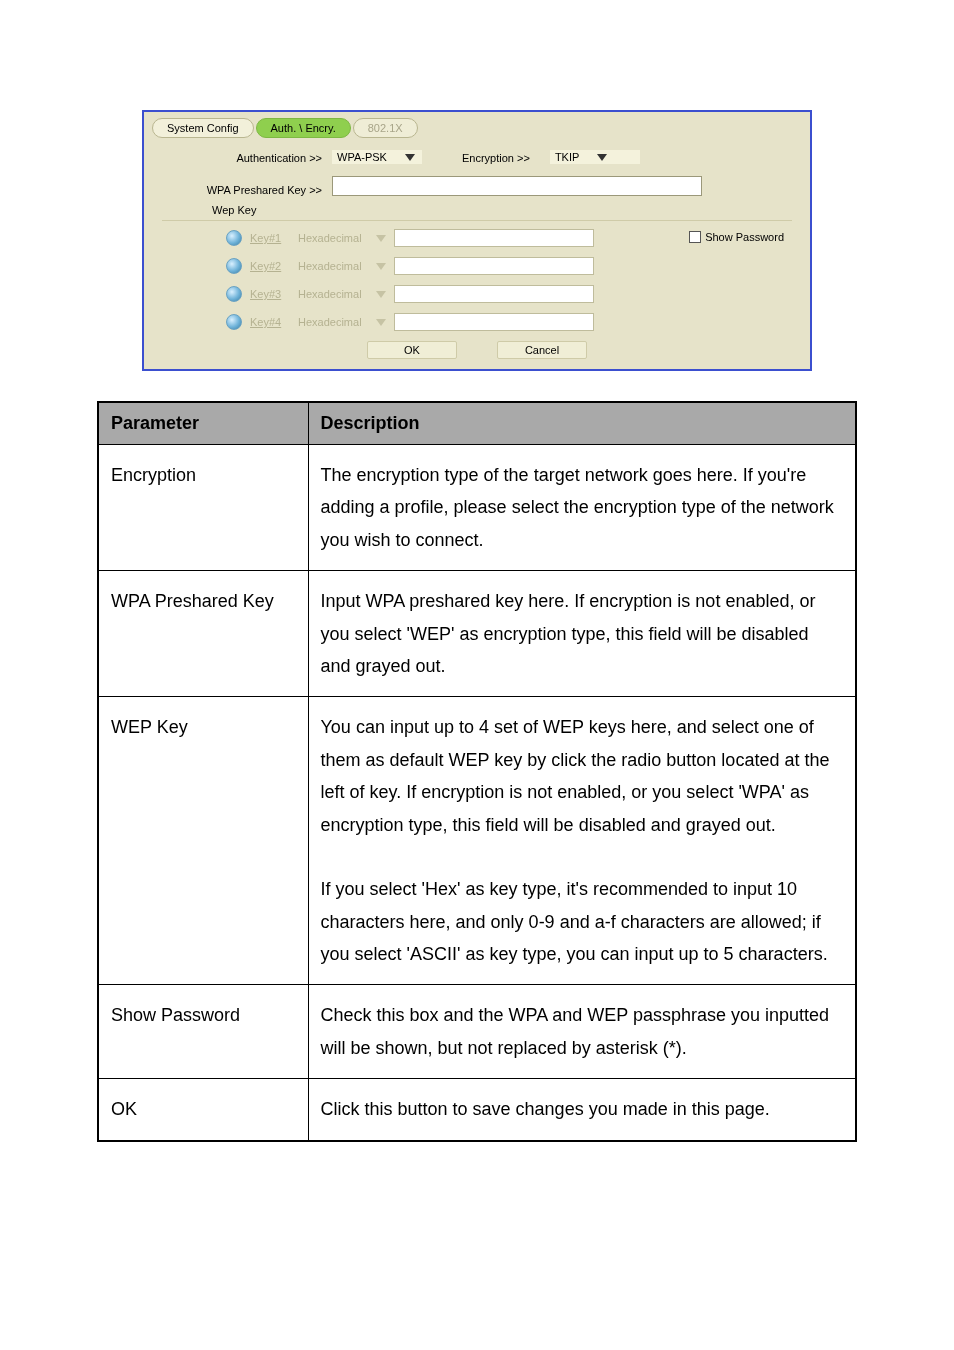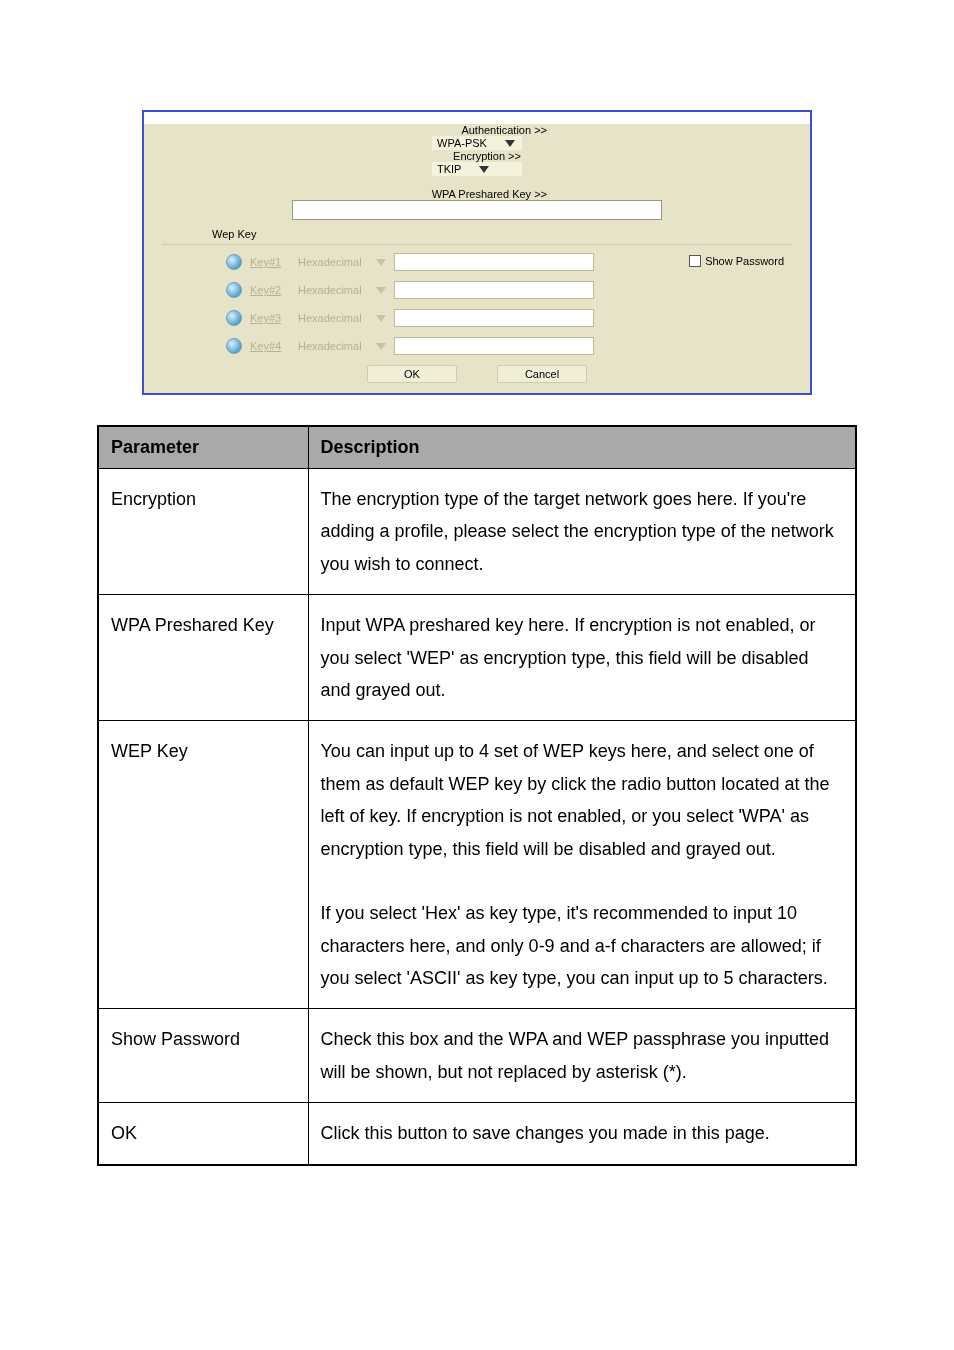"System Config" div.tabs { html: none -> <div> <div>System Config</div> <div>Auth. \ Encry.</div> <div>802.1X</div> </div> }
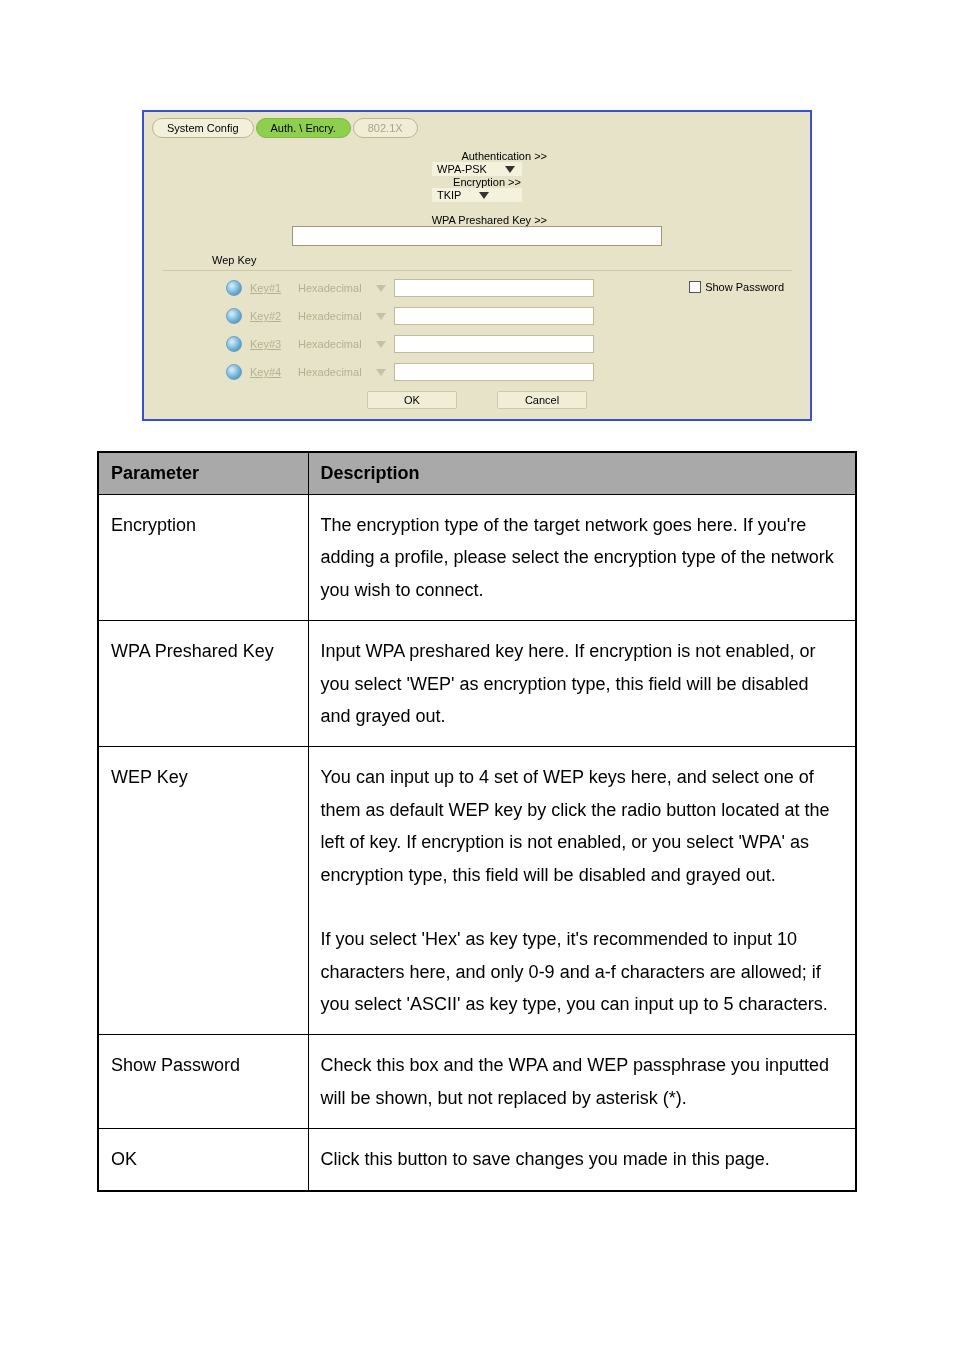"Authentication >>" .row { align-items: center -> flex-end; flex-direction: column -> none }
